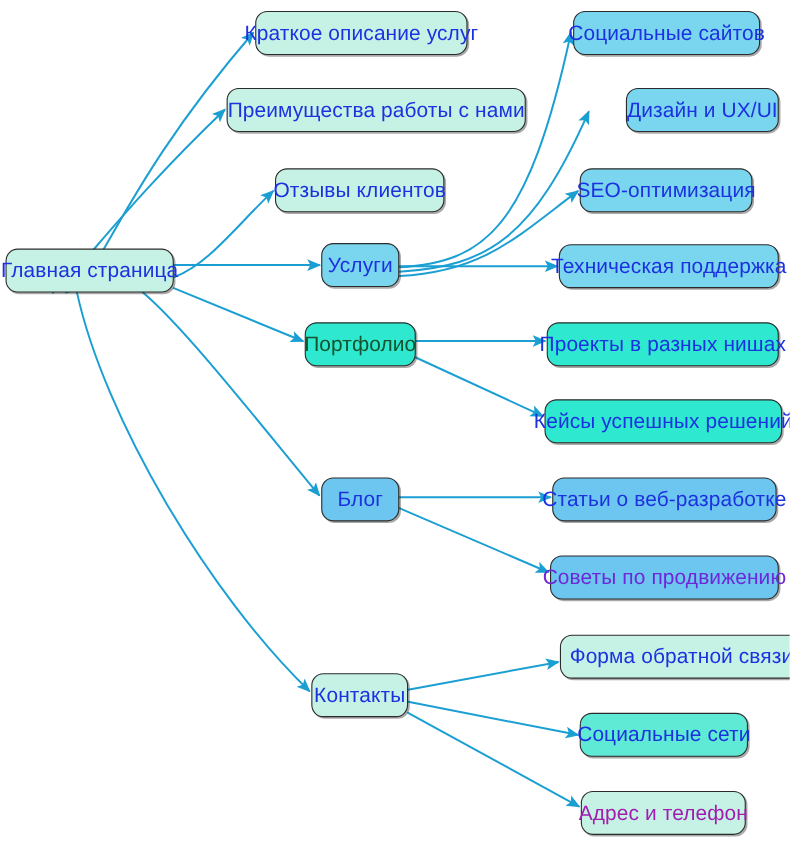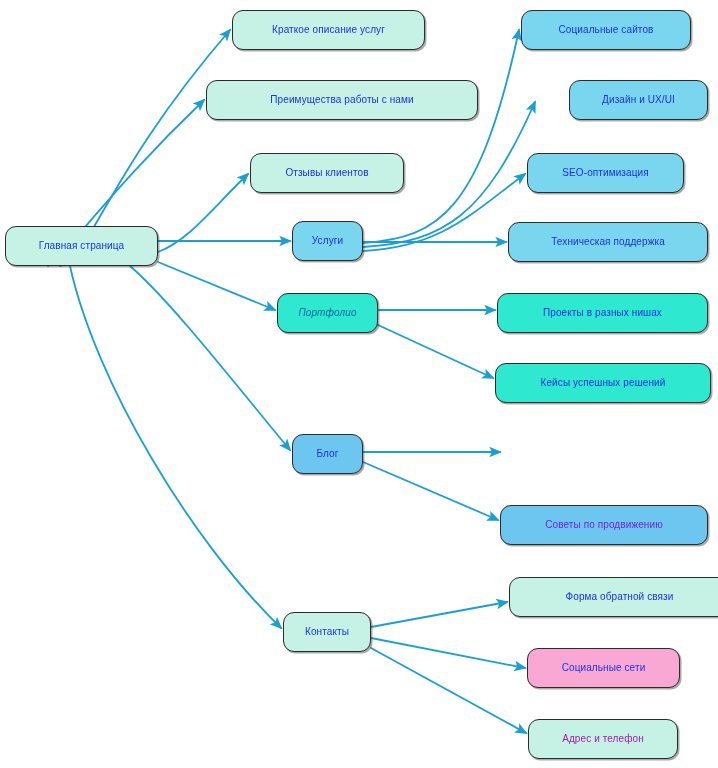"Краткое описание услуг" .node .label { font-size: 10px -> 19px }
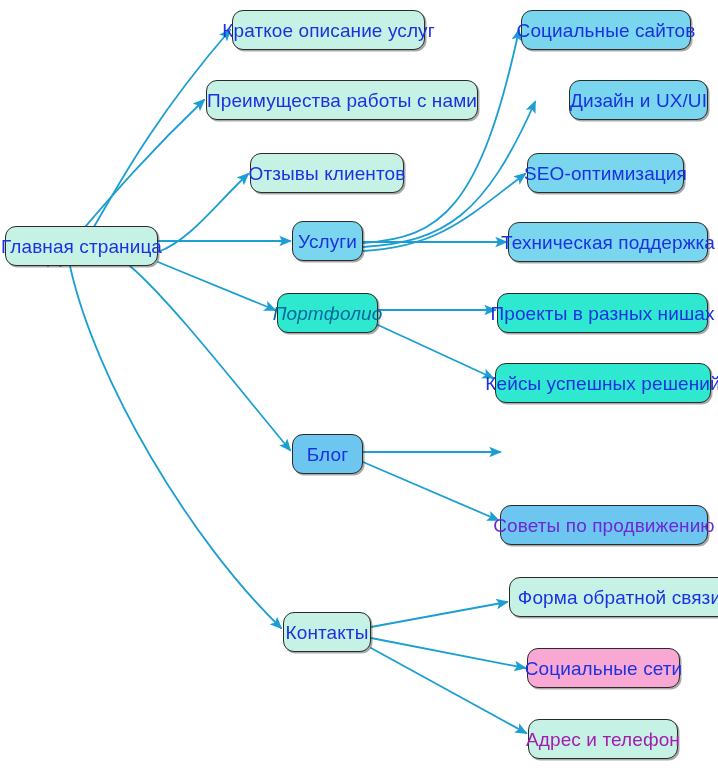"Портфолио" span.label { color: #0369a1 -> #14532d; font-style: italic -> none }
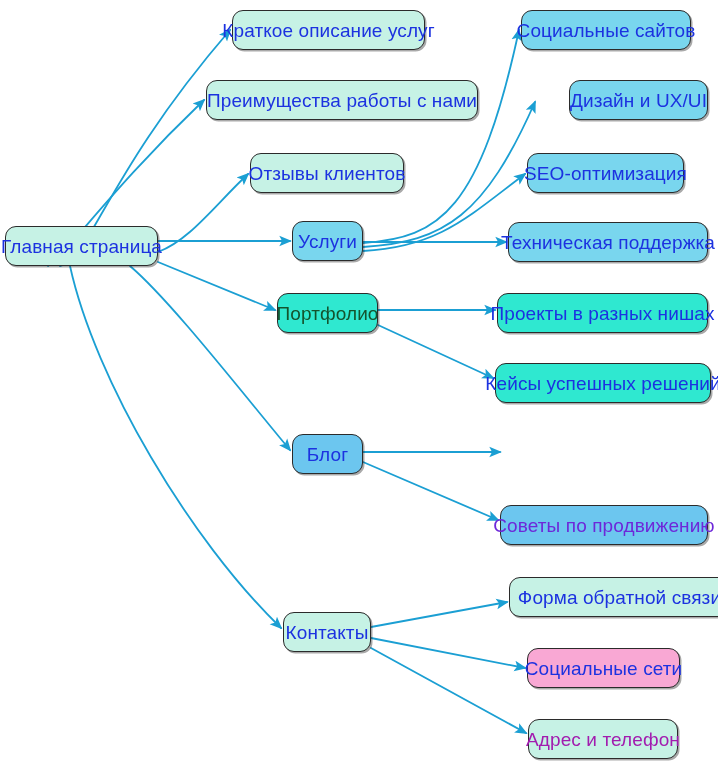"Статьи о веб-разработке" div.node { html: none -> <div> <span>Статьи о веб-разработке</span> </div> }
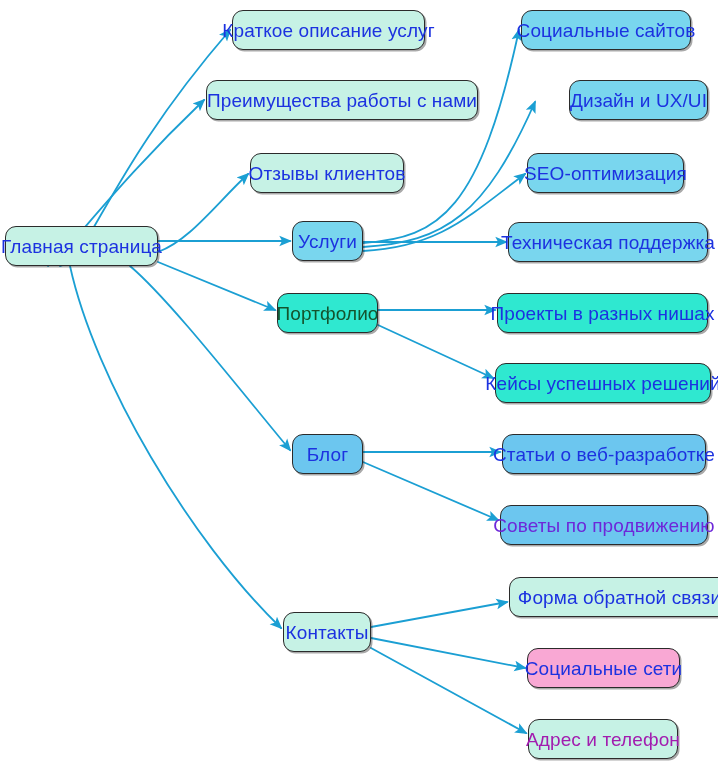"Социальные сети" div.node { background: #f9a8d4 -> #5eead4 }
